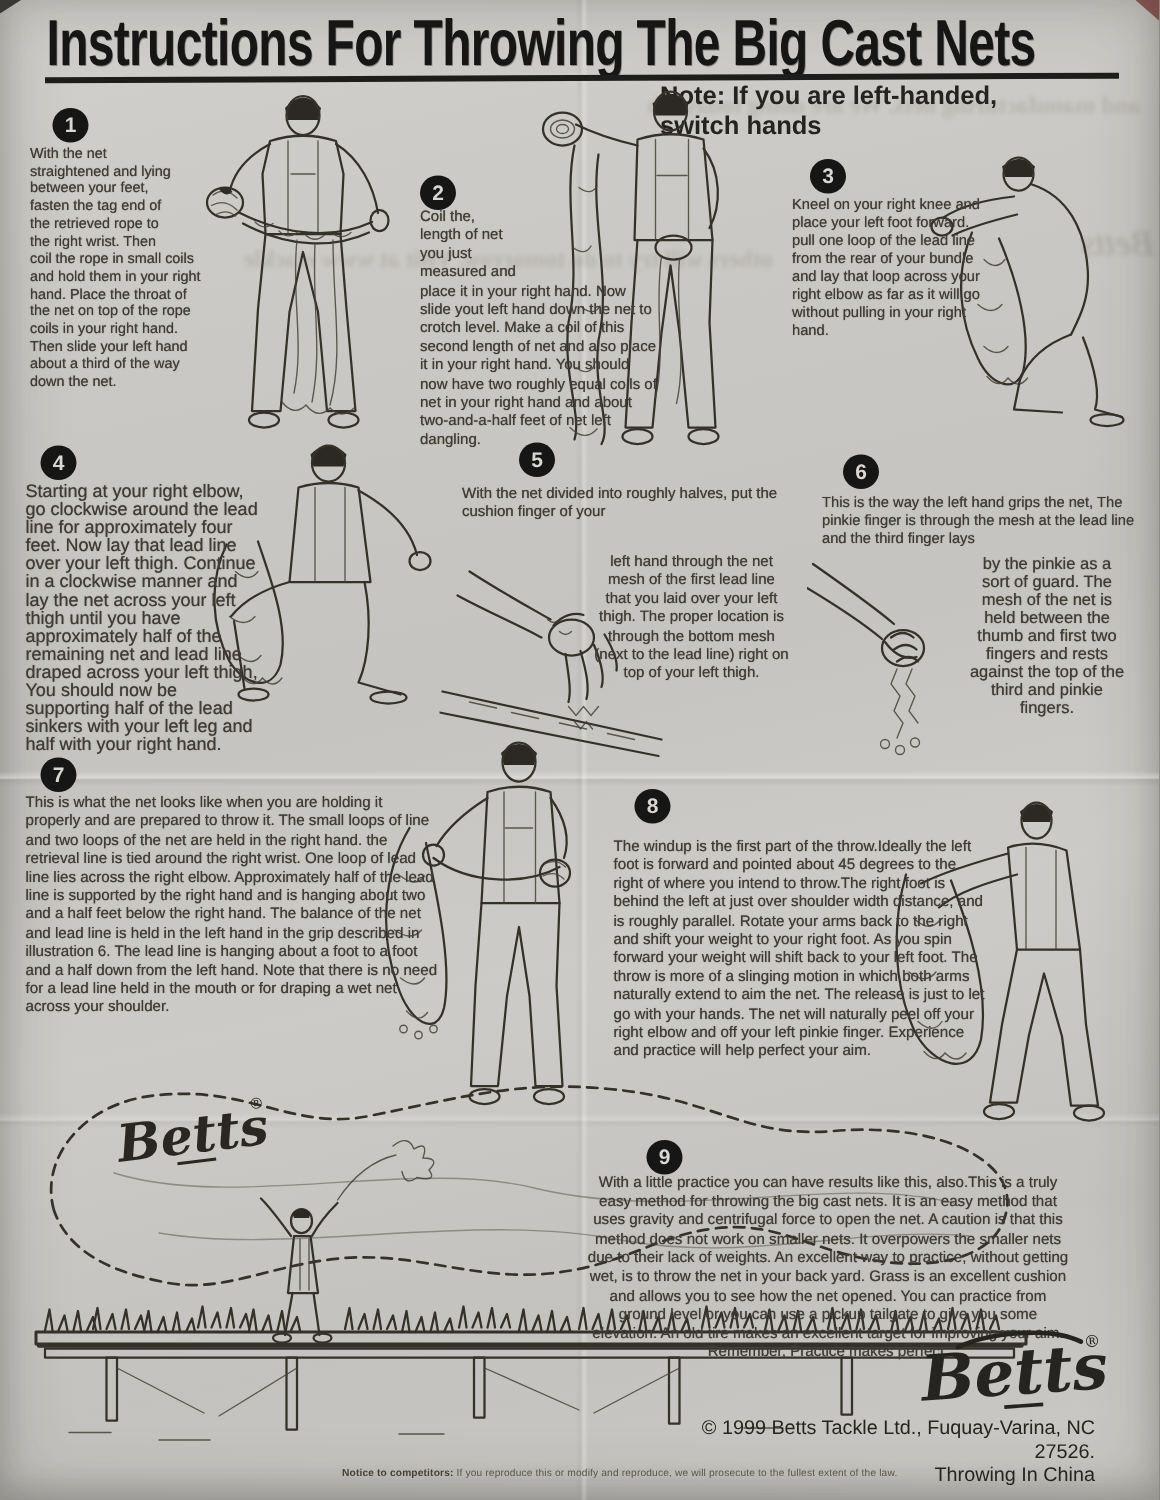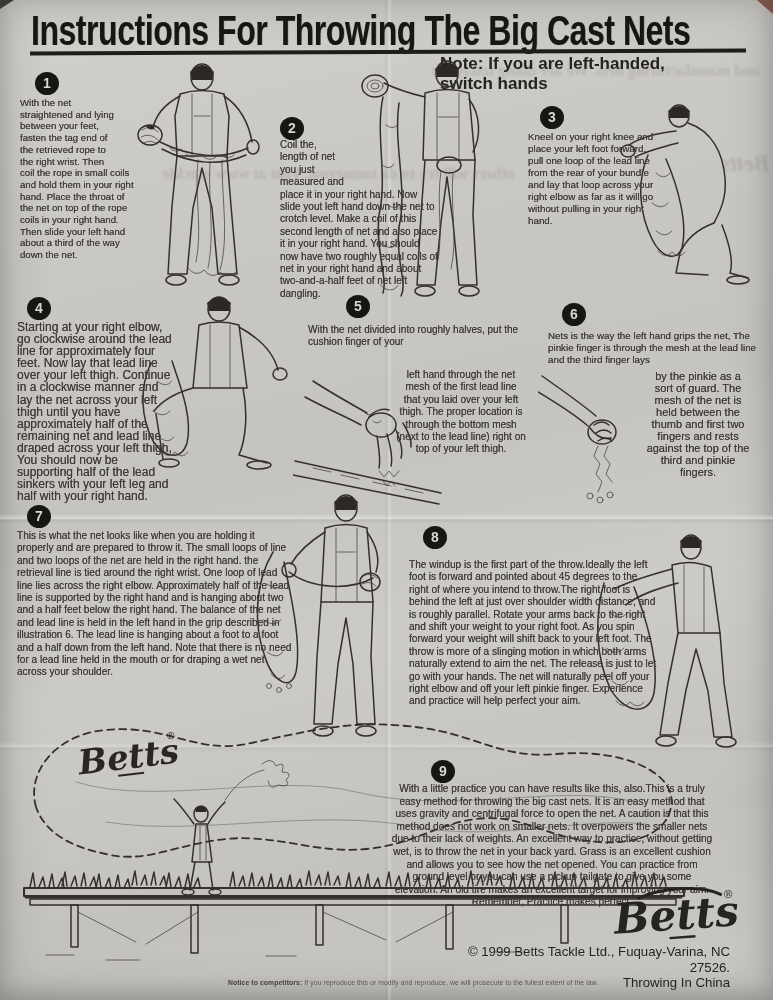"Nets is the way the" span { text: Nets -> This }
